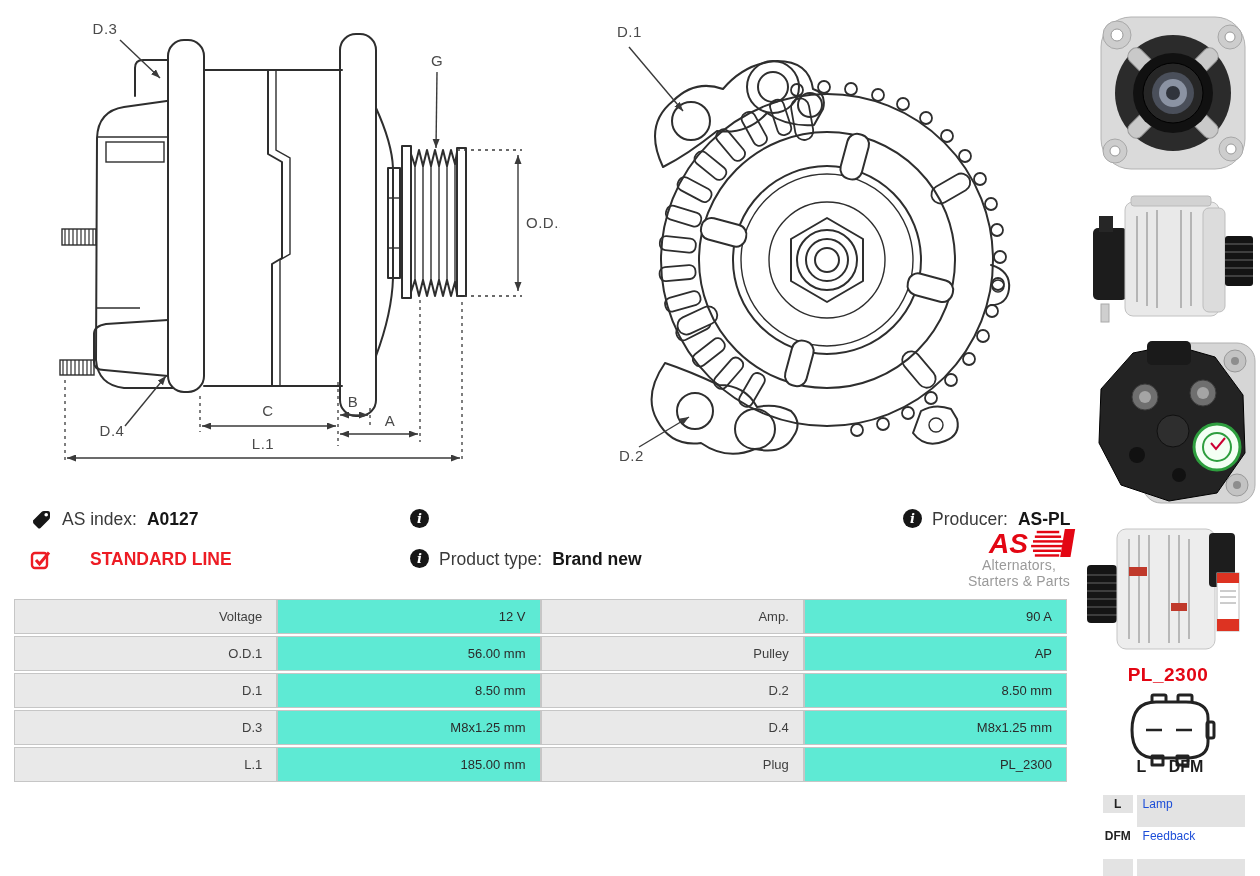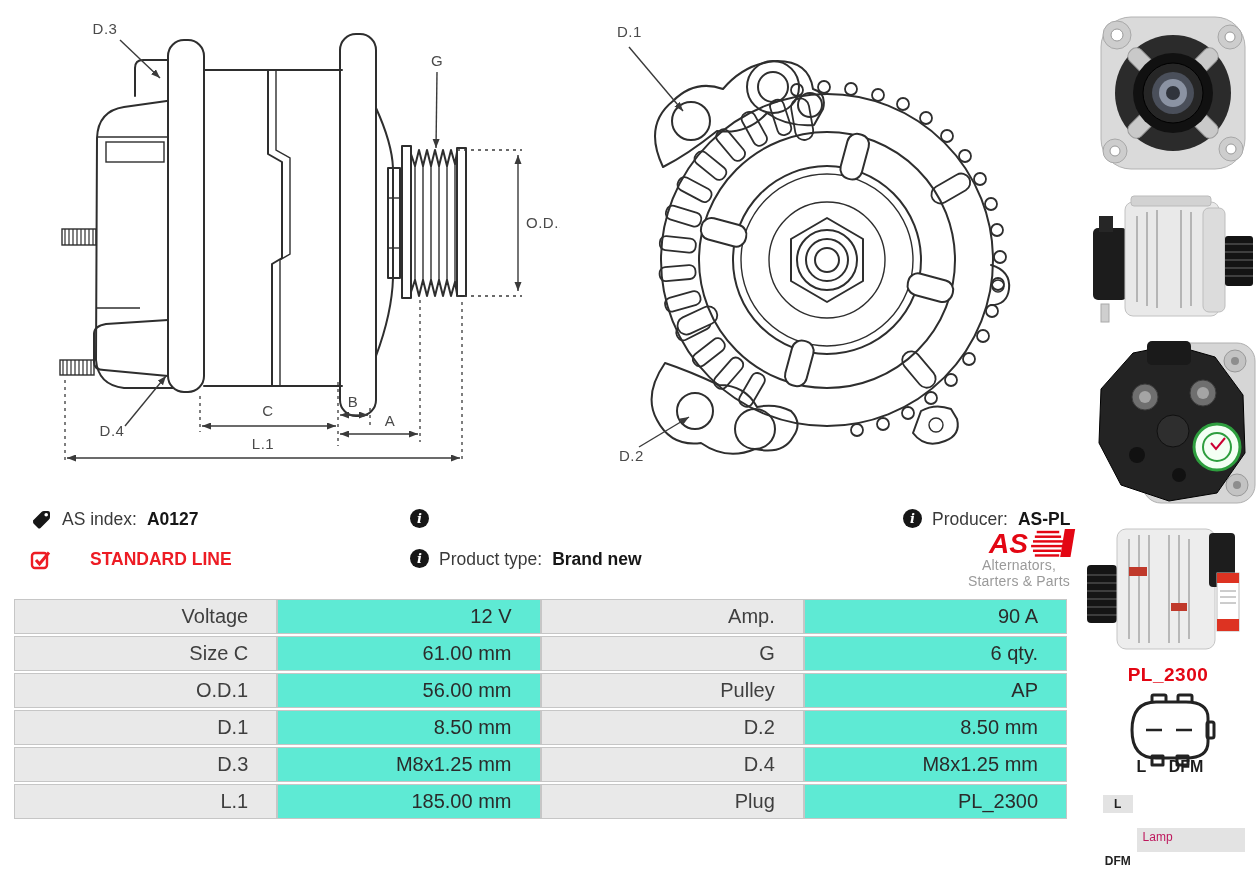"Voltage" table.spec td { font-size: 20px -> 13px; padding: 0 28px 0 6px -> 0 14px 0 6px }
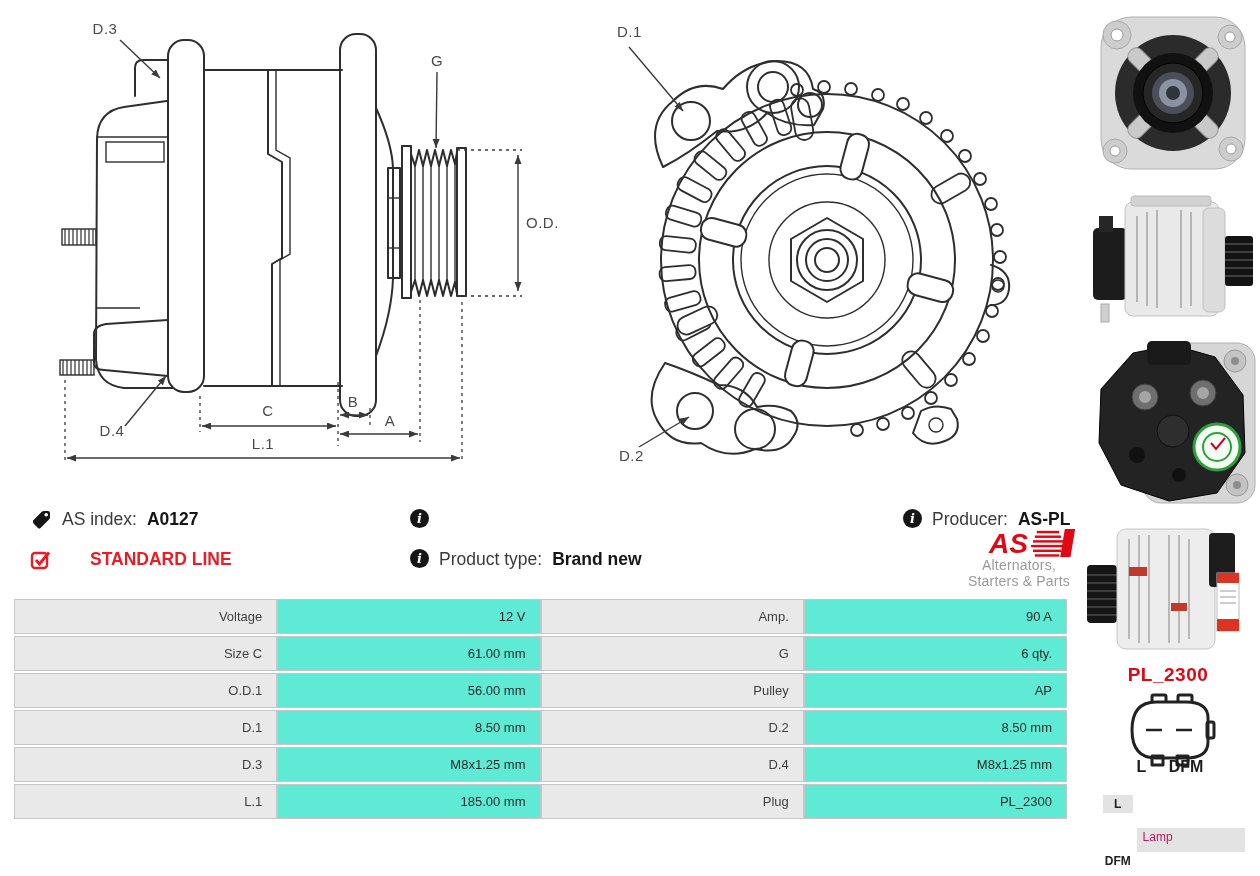"Size C" tr { html: <tr> <td>Size C</td> <td>61.00 mm</td> <td>G</td> <td>6 qty.</td> </tr> -> none }
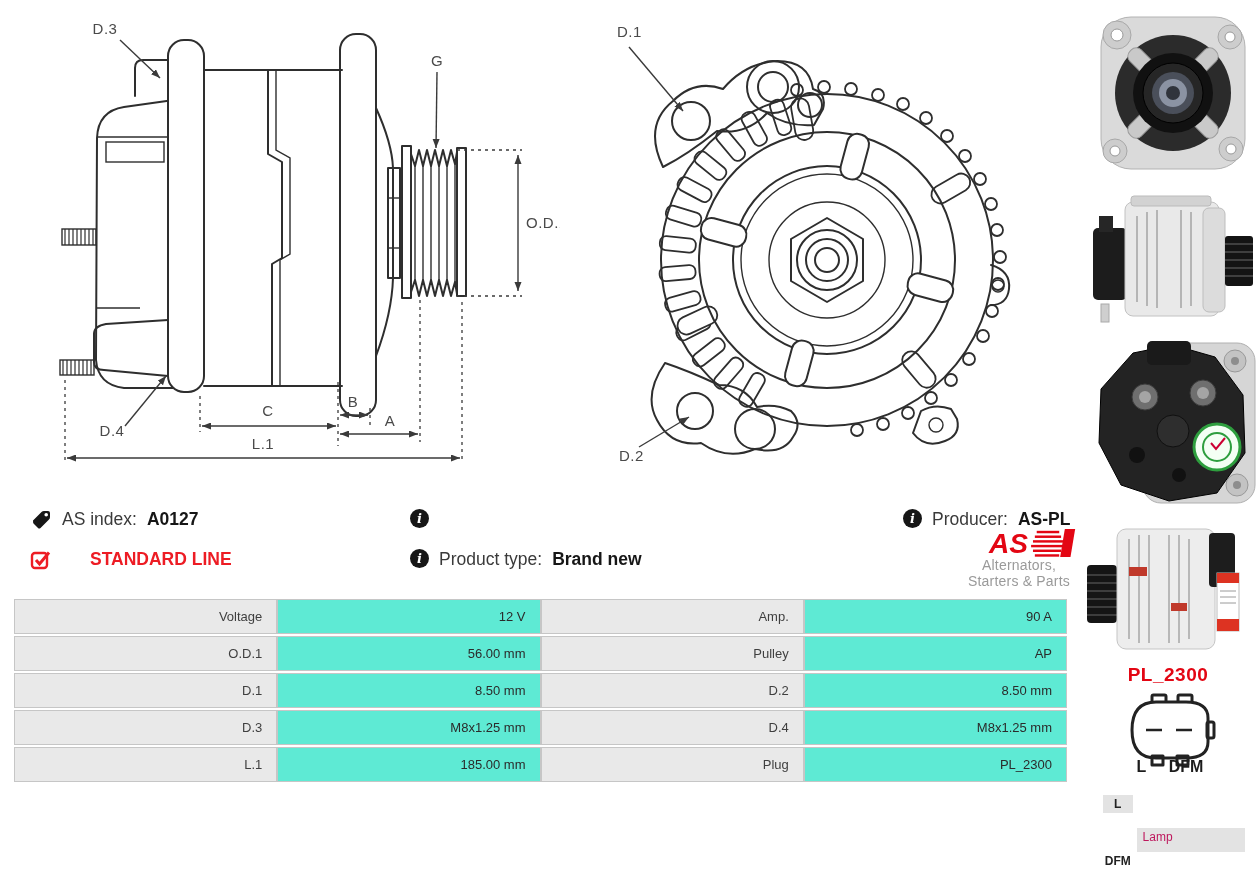"Lamp" .ldesc { color: #be185d -> #1d4ed8; height: 24px -> 32px; margin-top: 33px -> none }
